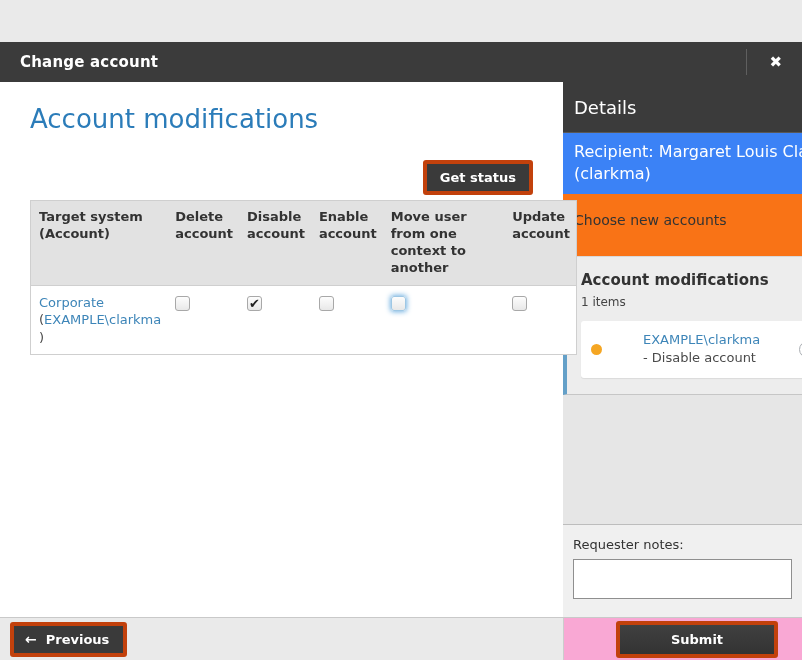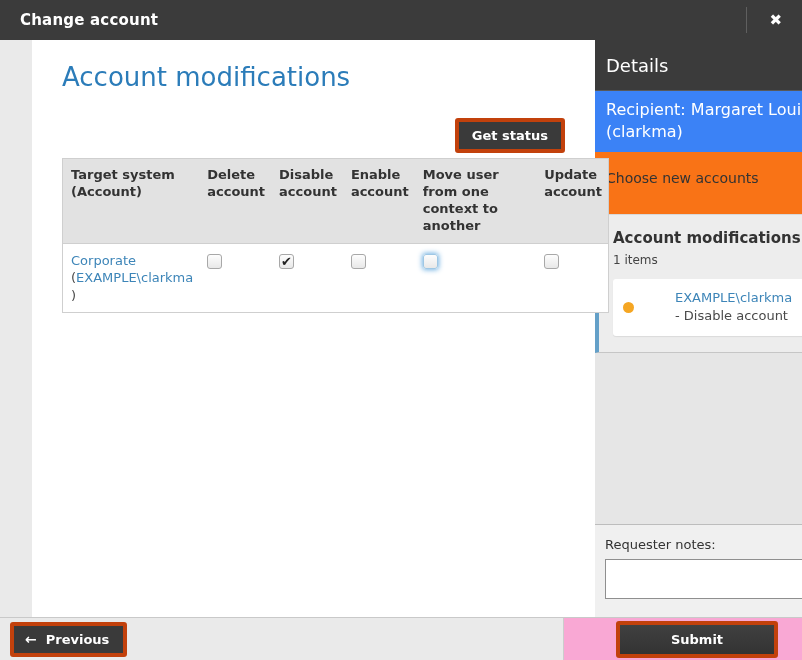"Change account" .topbar { margin-top: none -> 42px }
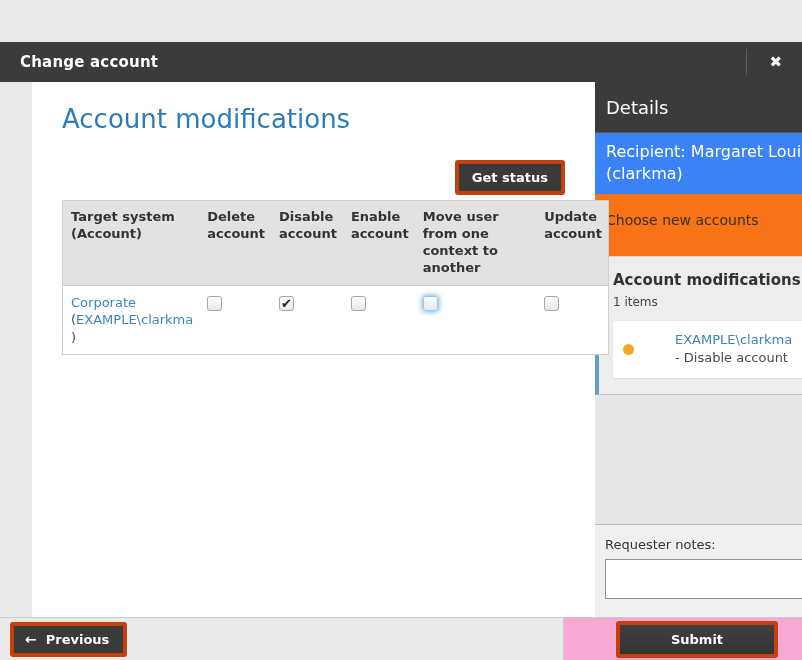"Account modifications" .middle { padding-left: 32px -> none }
